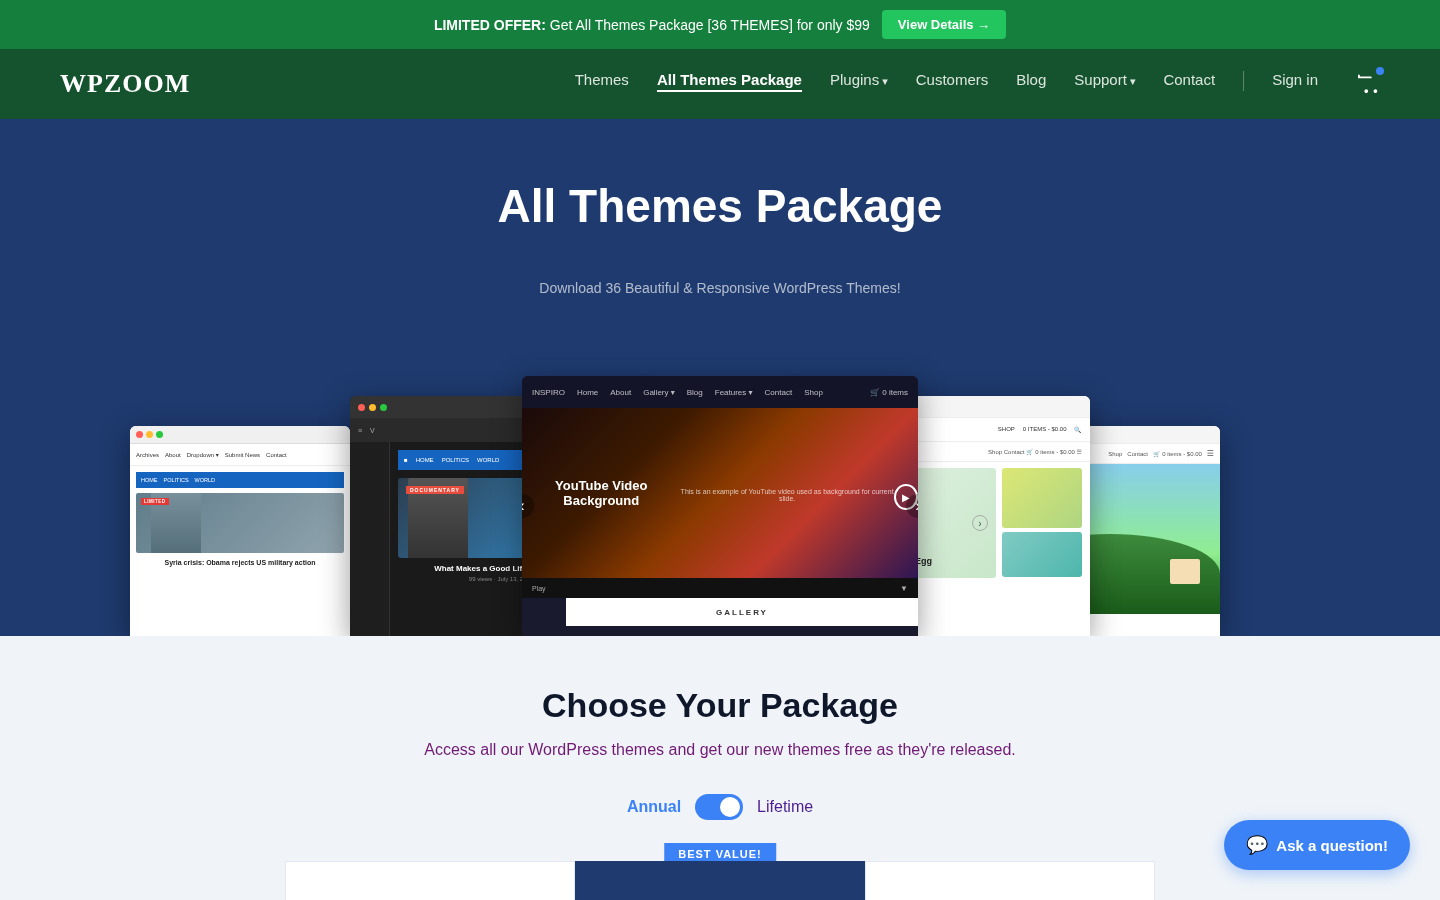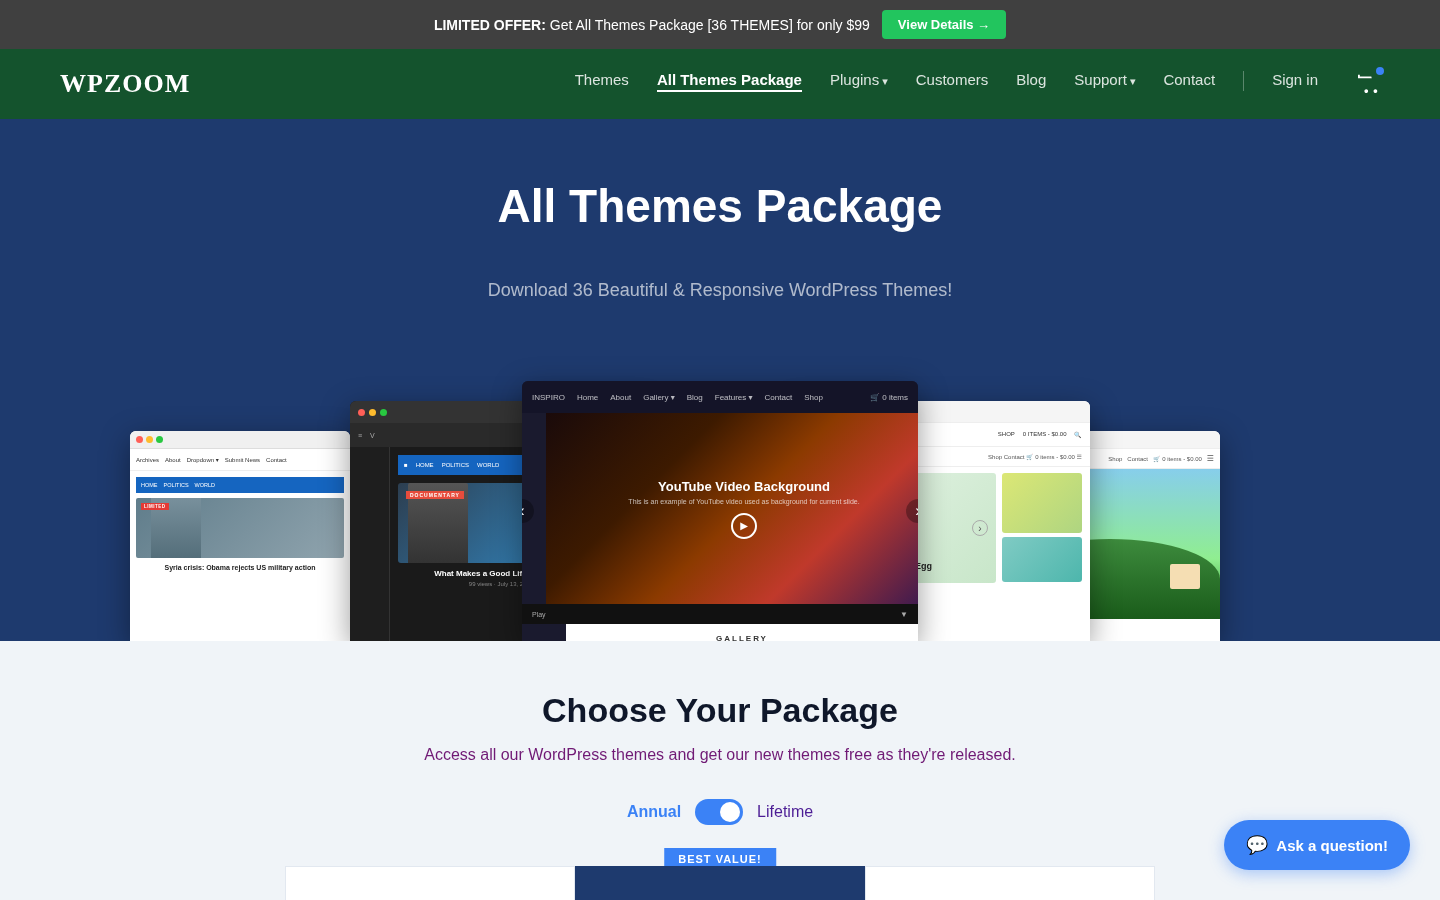"LIMITED OFFER: Get All Themes" .top-banner { background: #404040 -> #15803d }
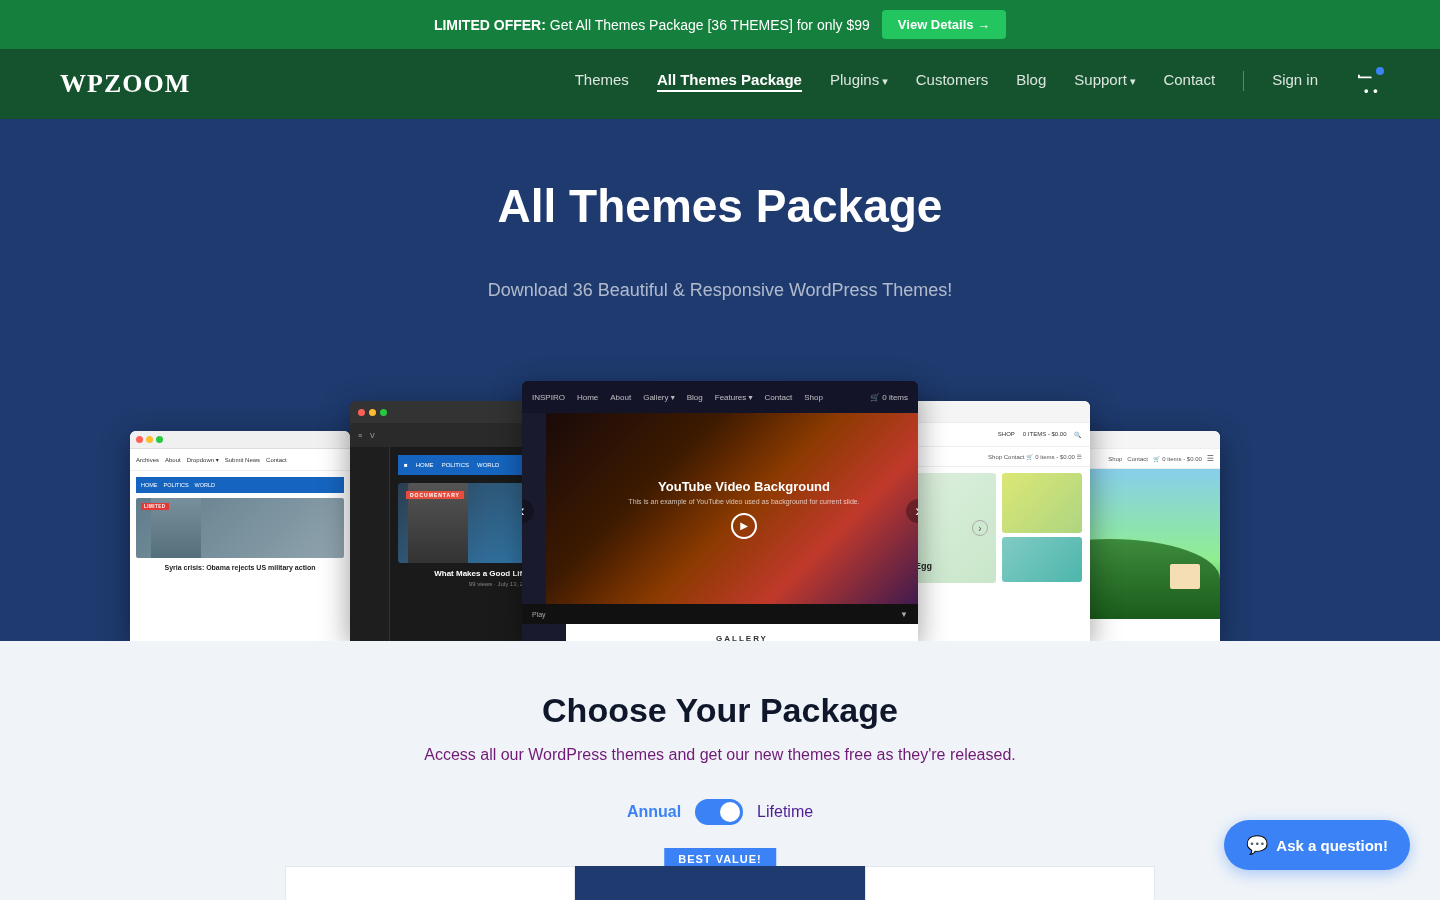"Download 36 Beautiful & Responsive" .hero p { font-size: 18px -> 14px }
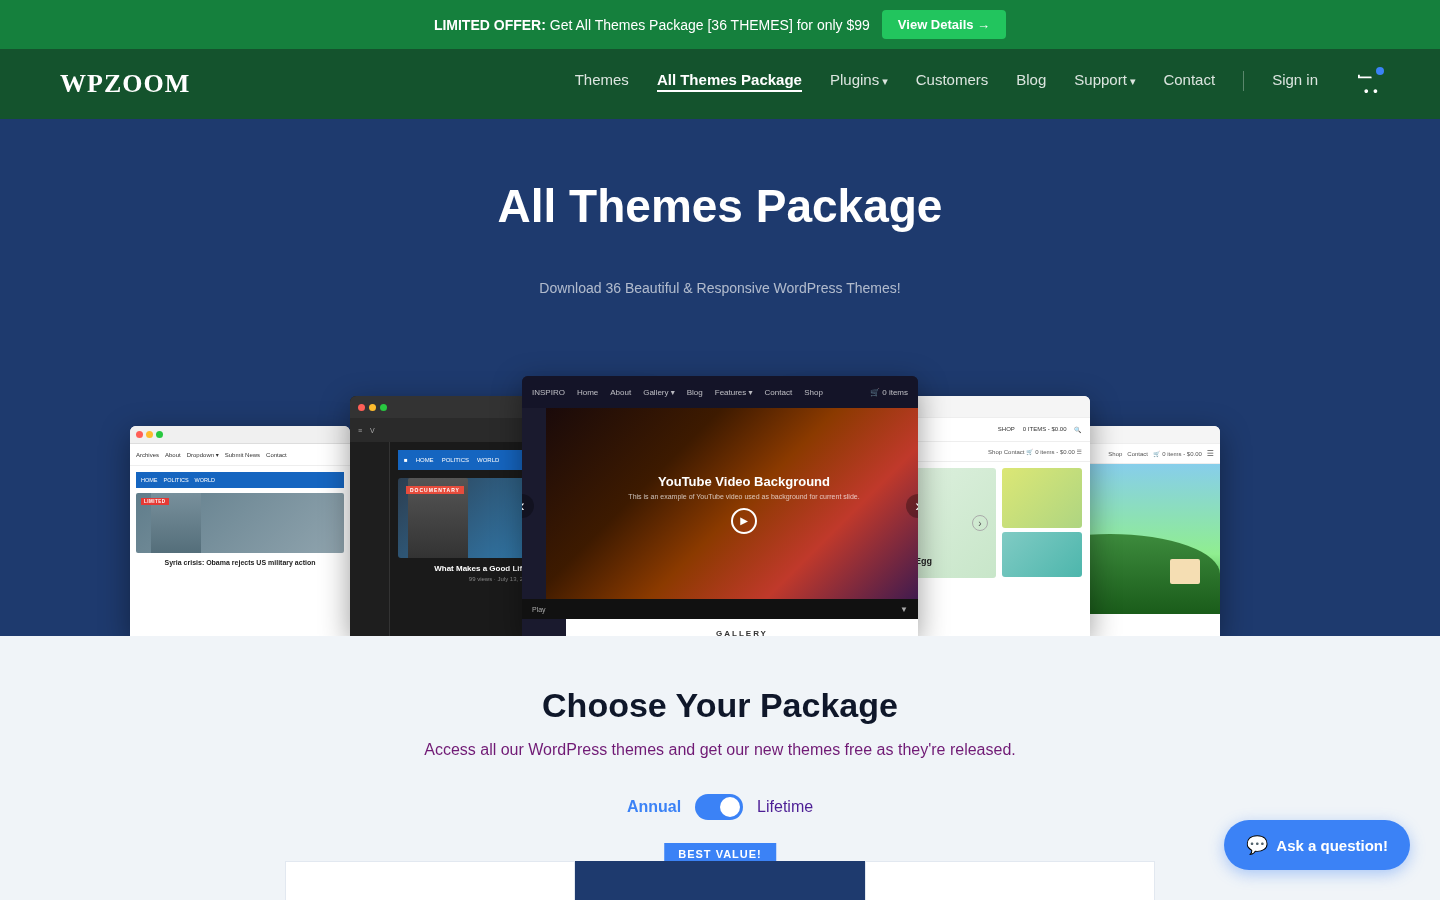"YouTube Video Background" .inspiro-hero-img { flex-direction: column -> row; height: 191px -> 170px; margin-left: 24px -> none }
